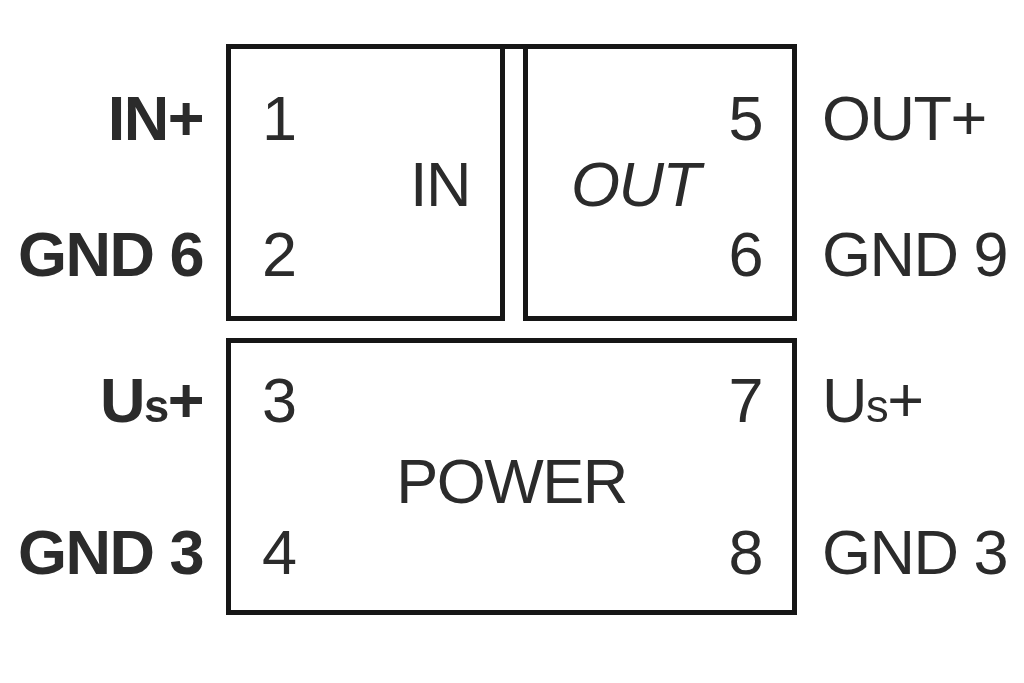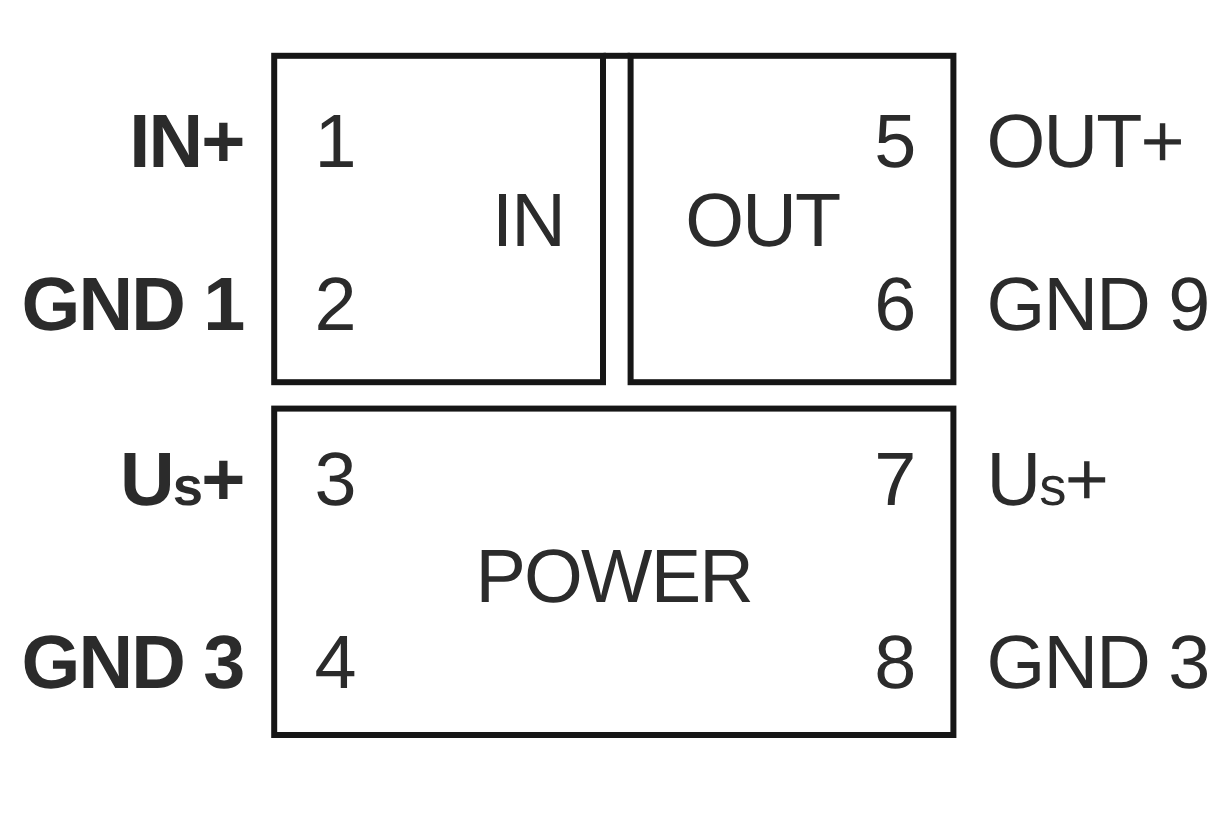"OUT" .out-label { font-style: none -> italic }
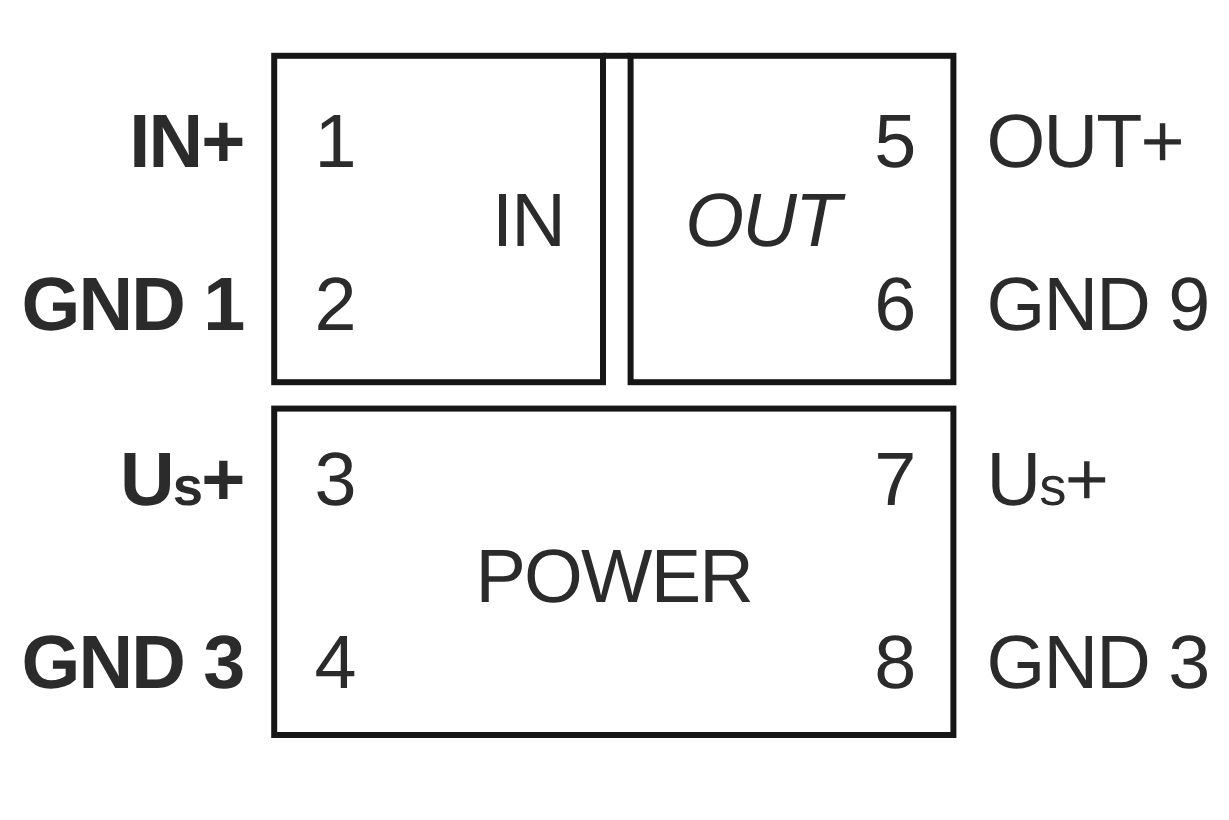"GND 1" span { text: 1 -> 6 }
